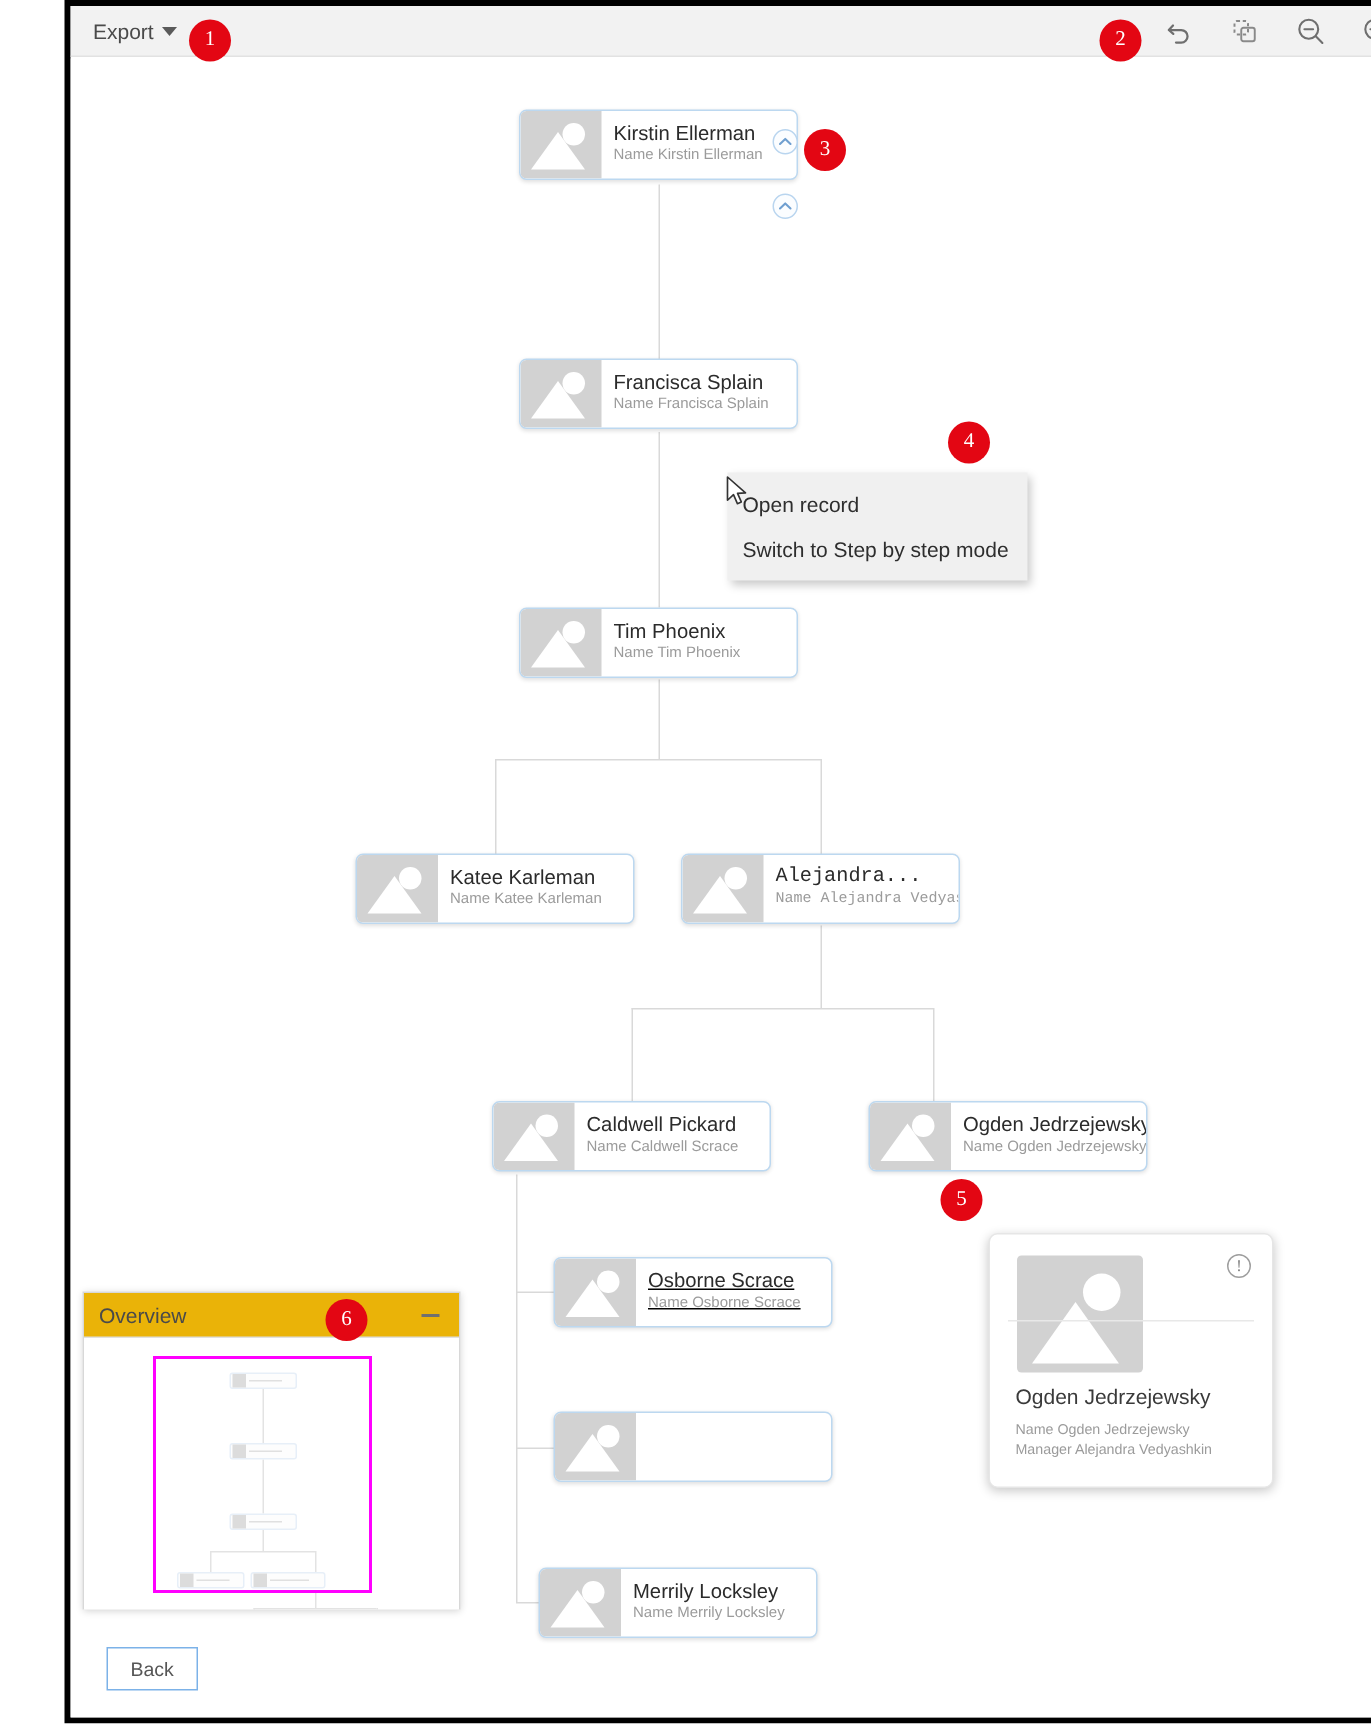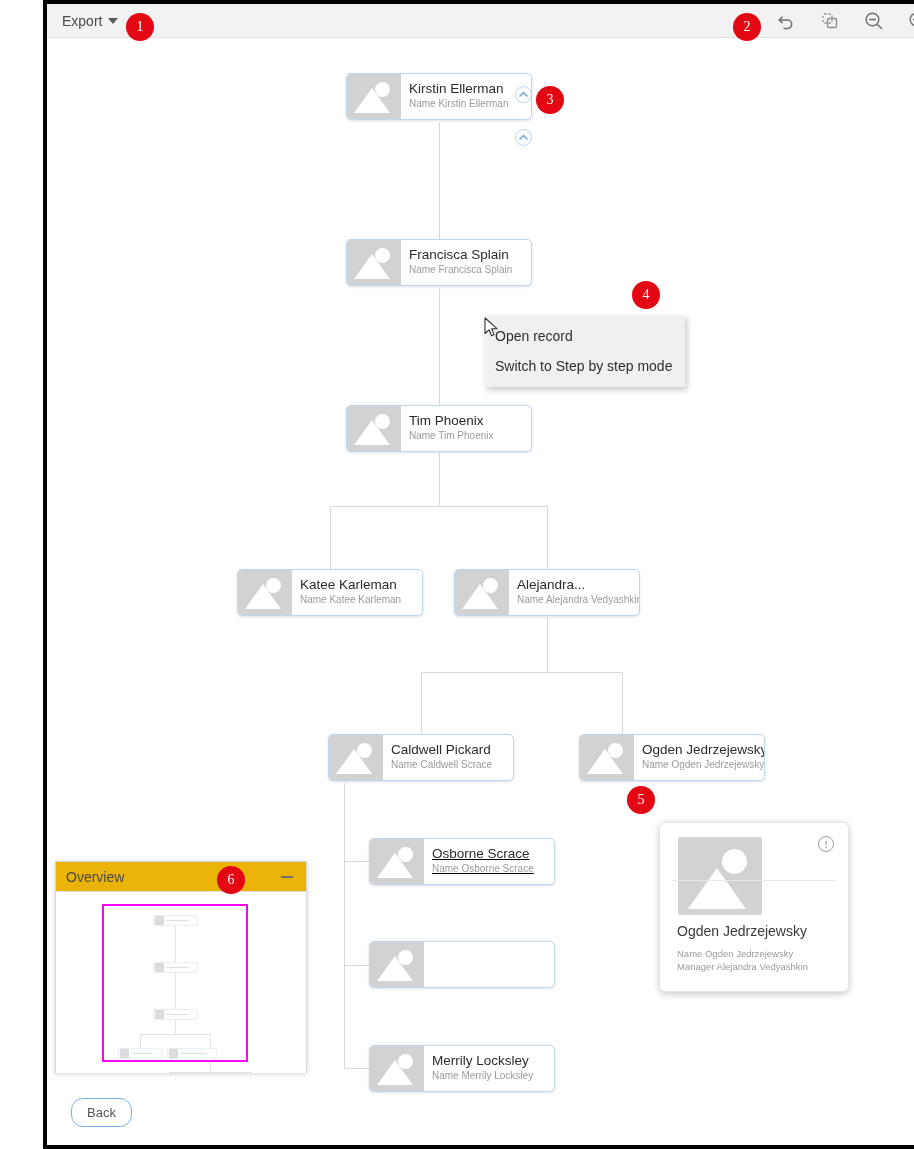"Alejandra..." div.node { font-family: none -> Liberation Mono, monospace }
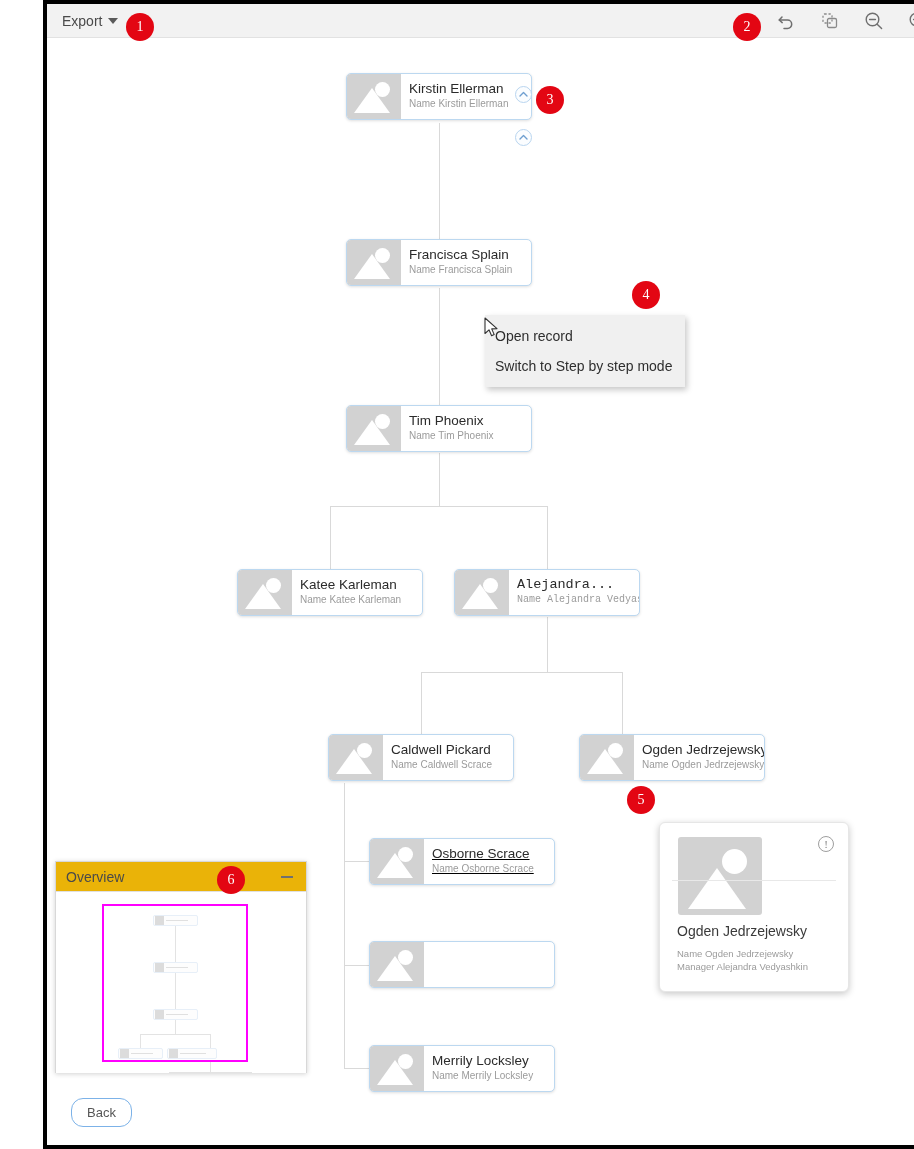"Merrily Locksley" div.node { left: 322px -> 312px }
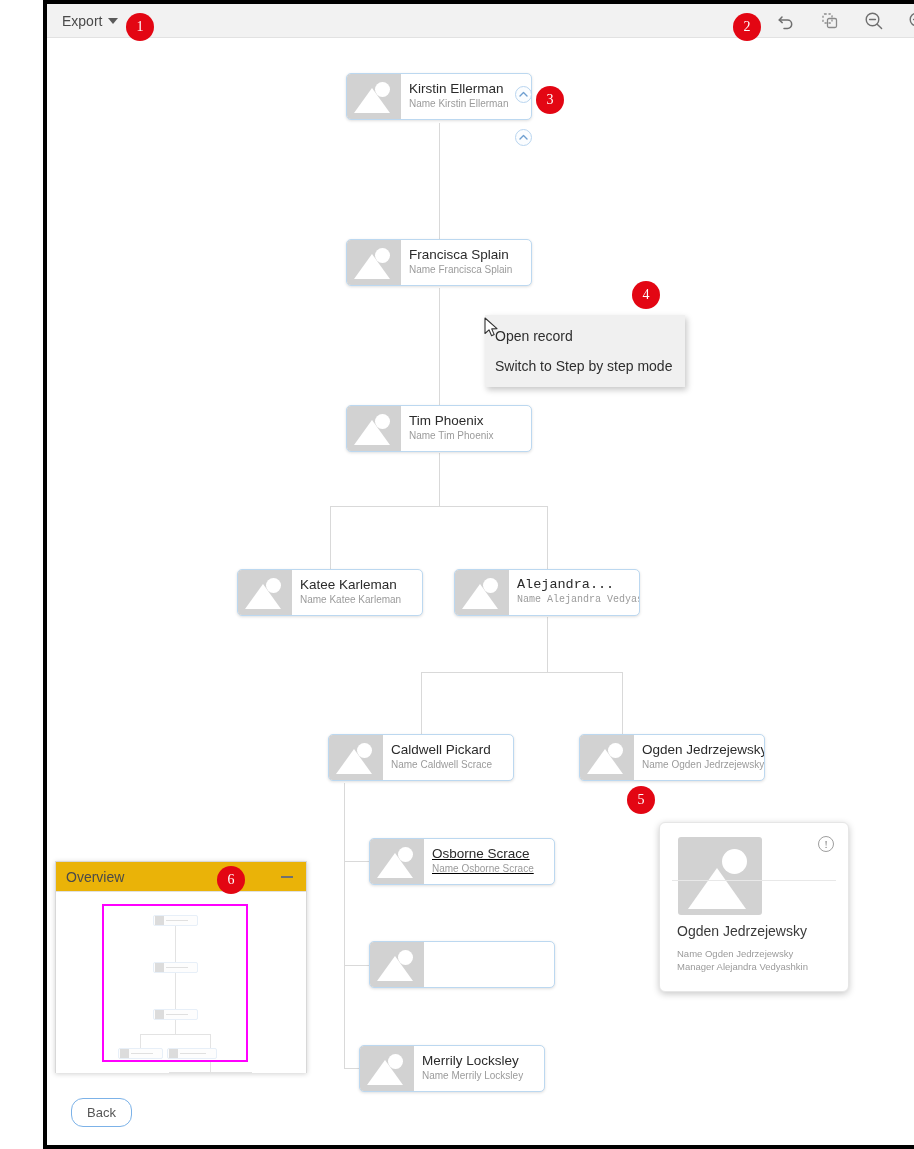"Back" #back-btn { border-radius: 12px -> 0 }
